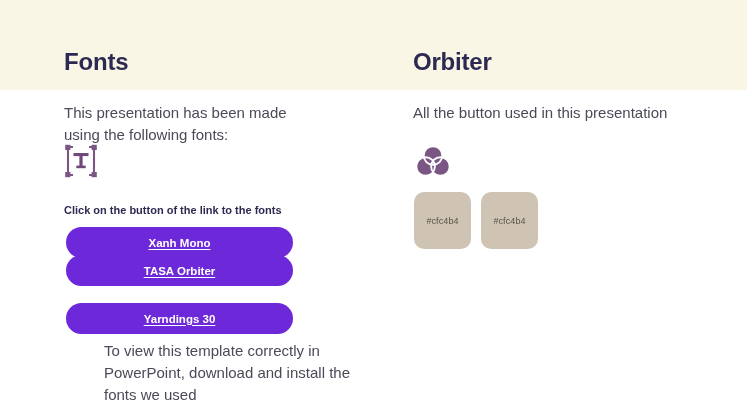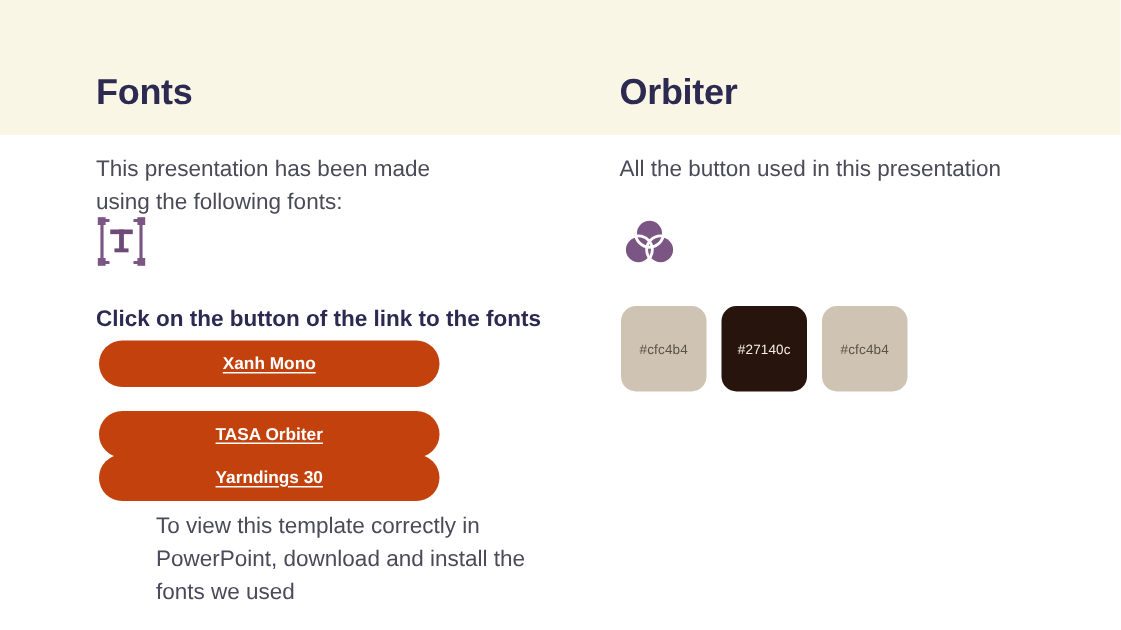"Click on the button of" .btn-heading { font-size: 15px -> 11px }
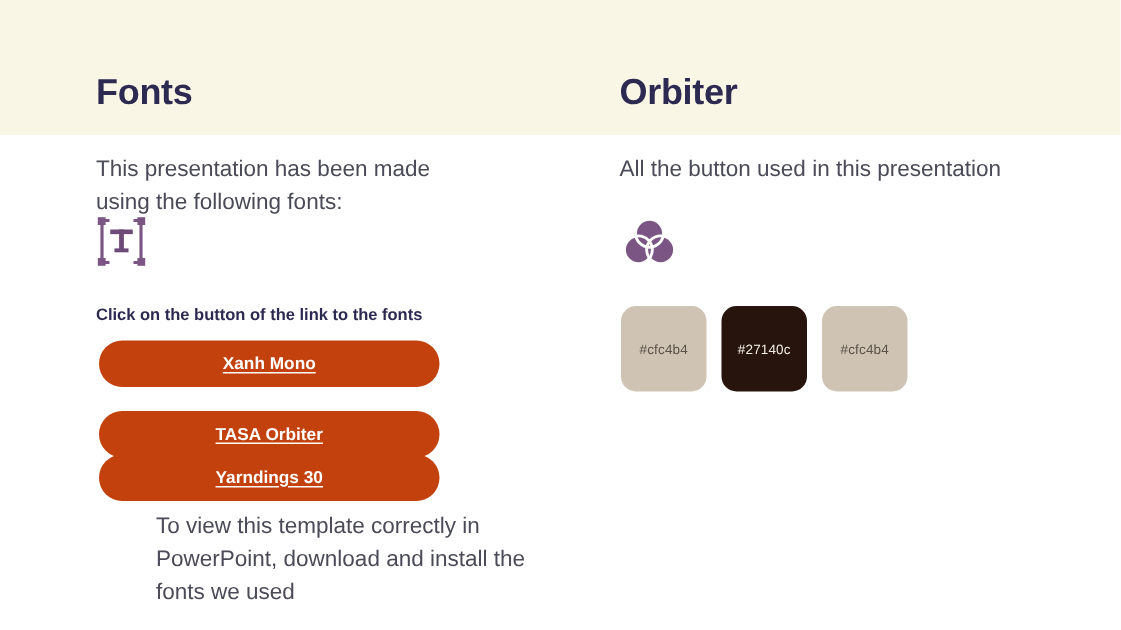"#cfc4b4" .swatch-row { top: 204px -> 192px }
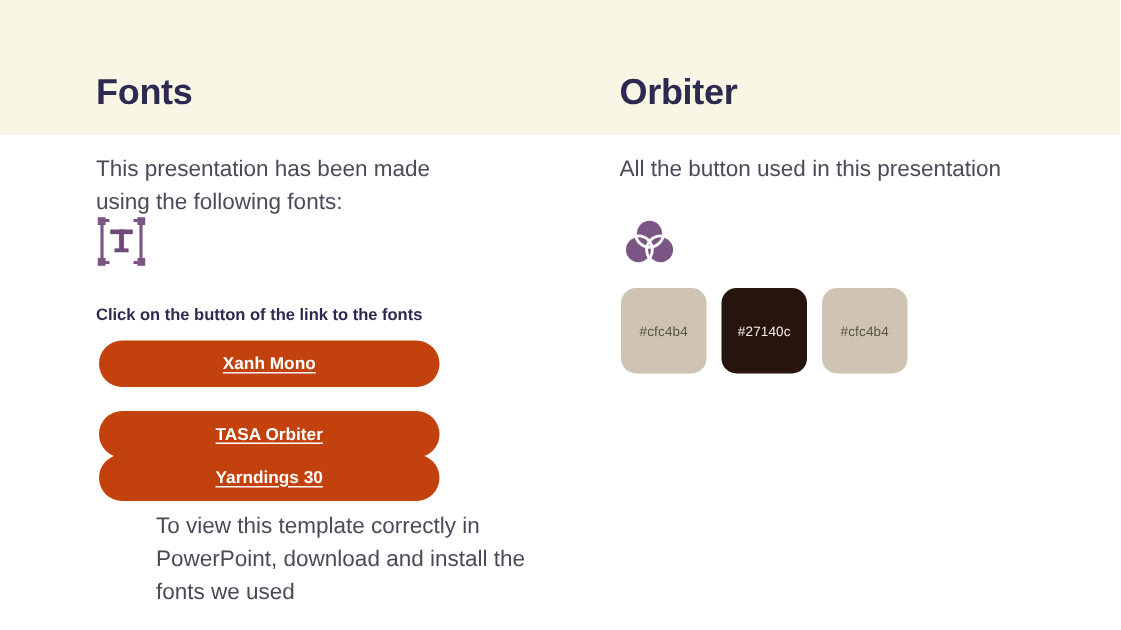"#27140c" div.swatch { html: <div> <span>#27140c</span> </div> -> none }
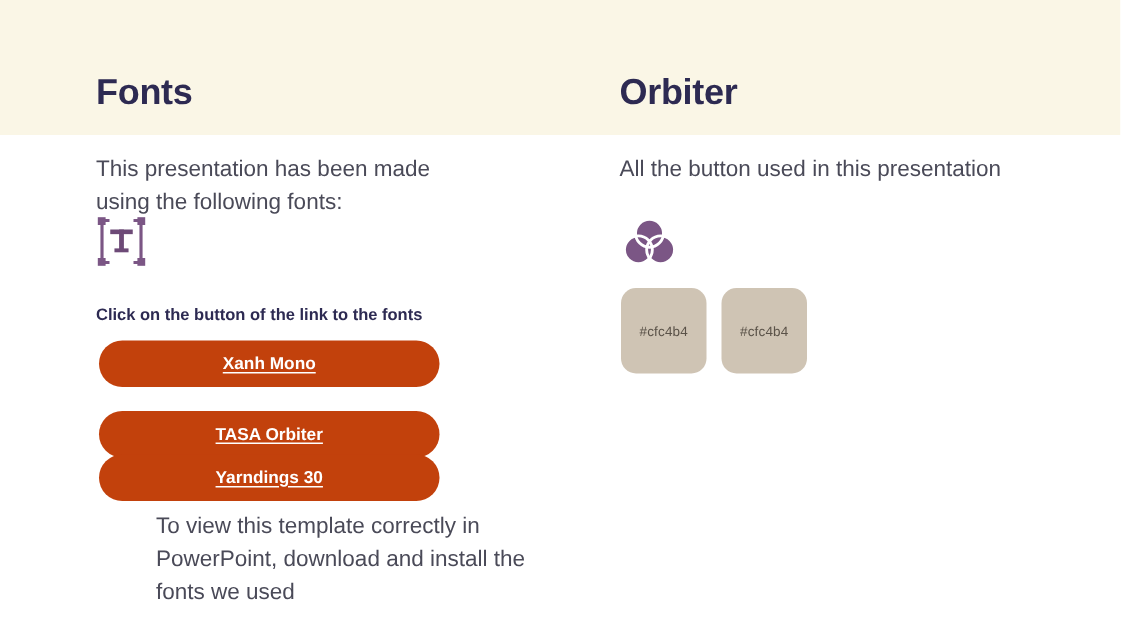"Xanh Mono" .font-btn { background: #c2410c -> #6d28d9 }
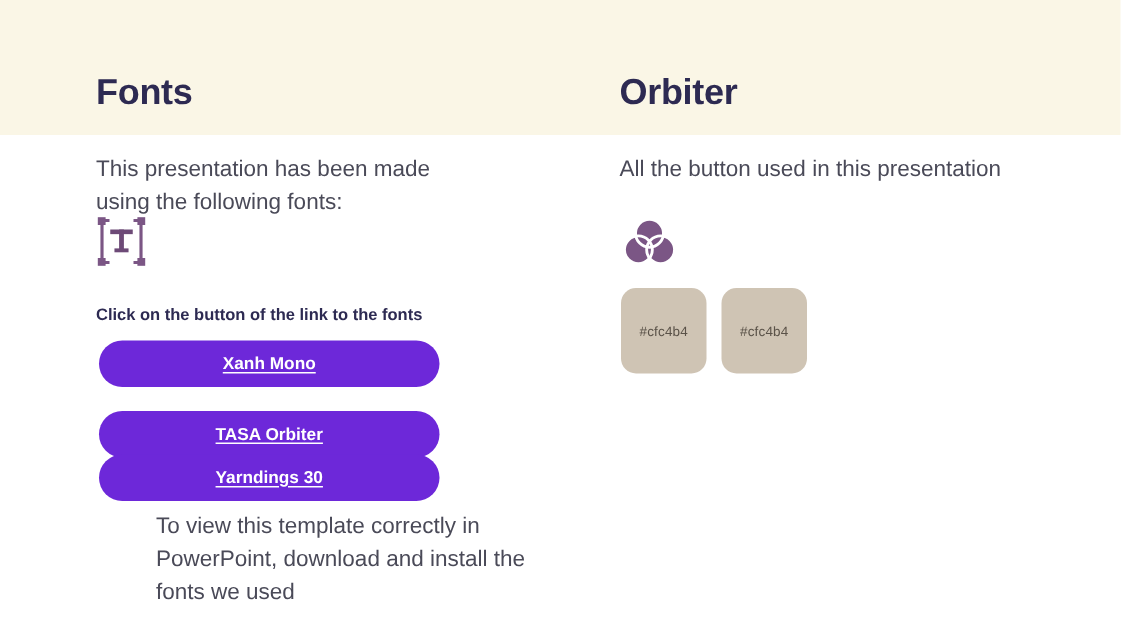"TASA Orbiter" .btn-2 { top: 274px -> 255px }
